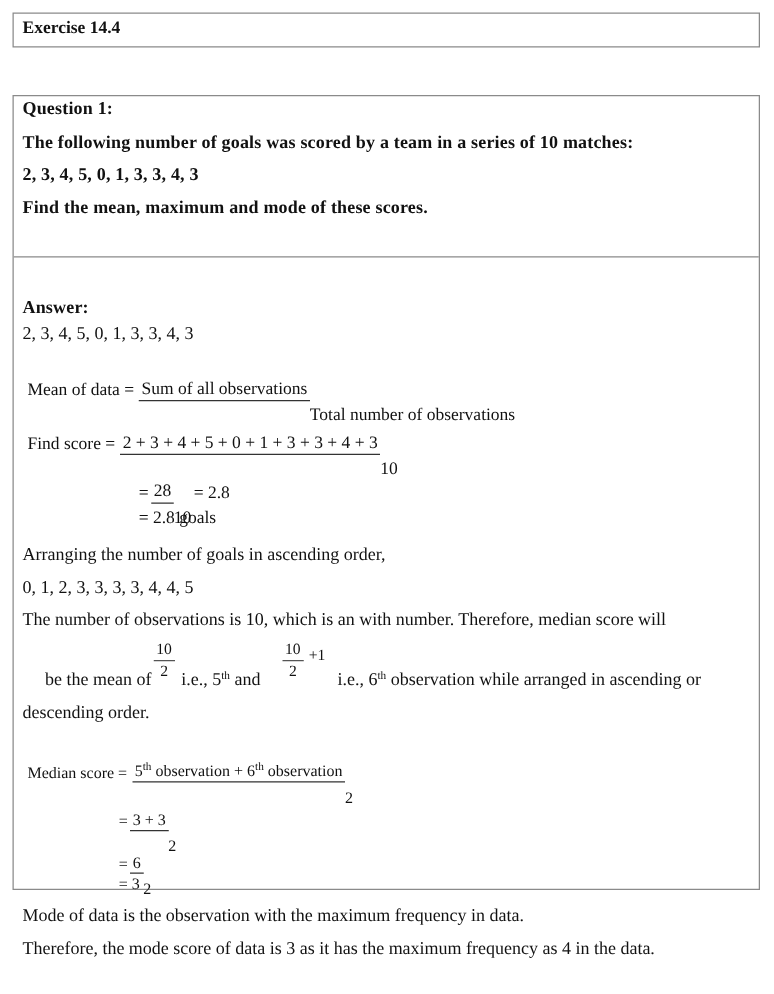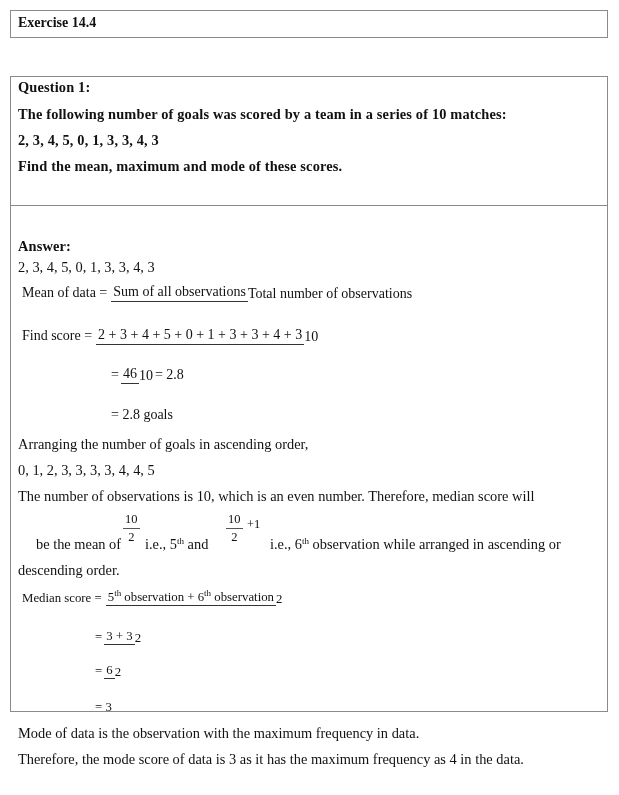"Total number of observations" .frac .den { margin-top: none -> 40px }
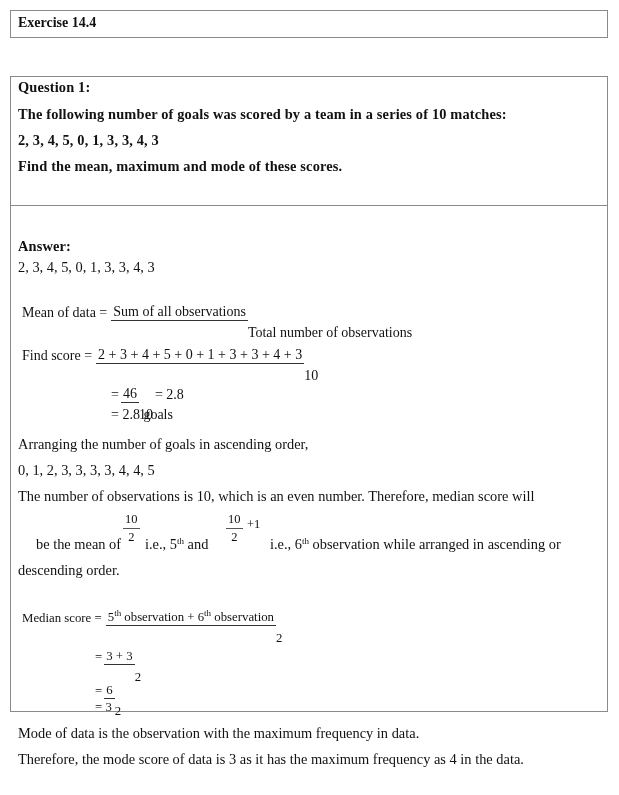"46" span.num { text: 46 -> 28 }
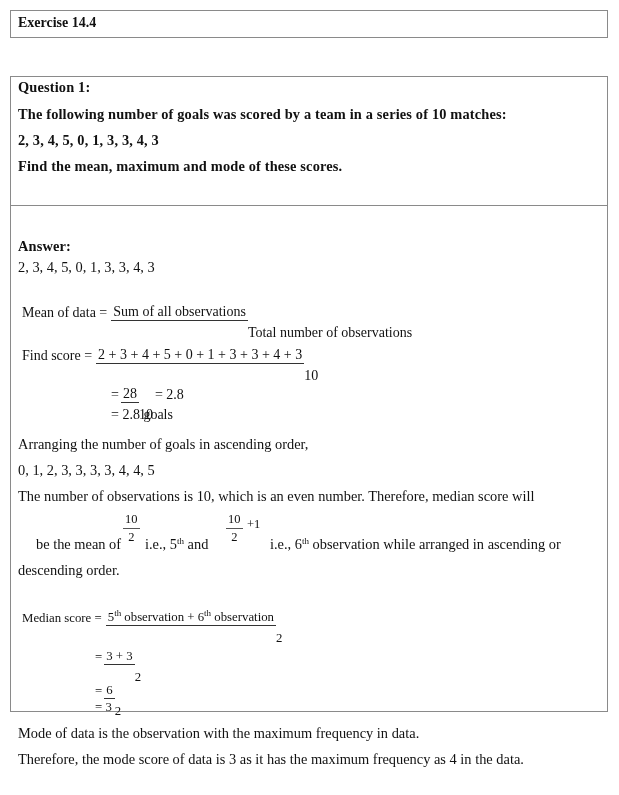"The number of observations is" div.line { text: even -> with }
